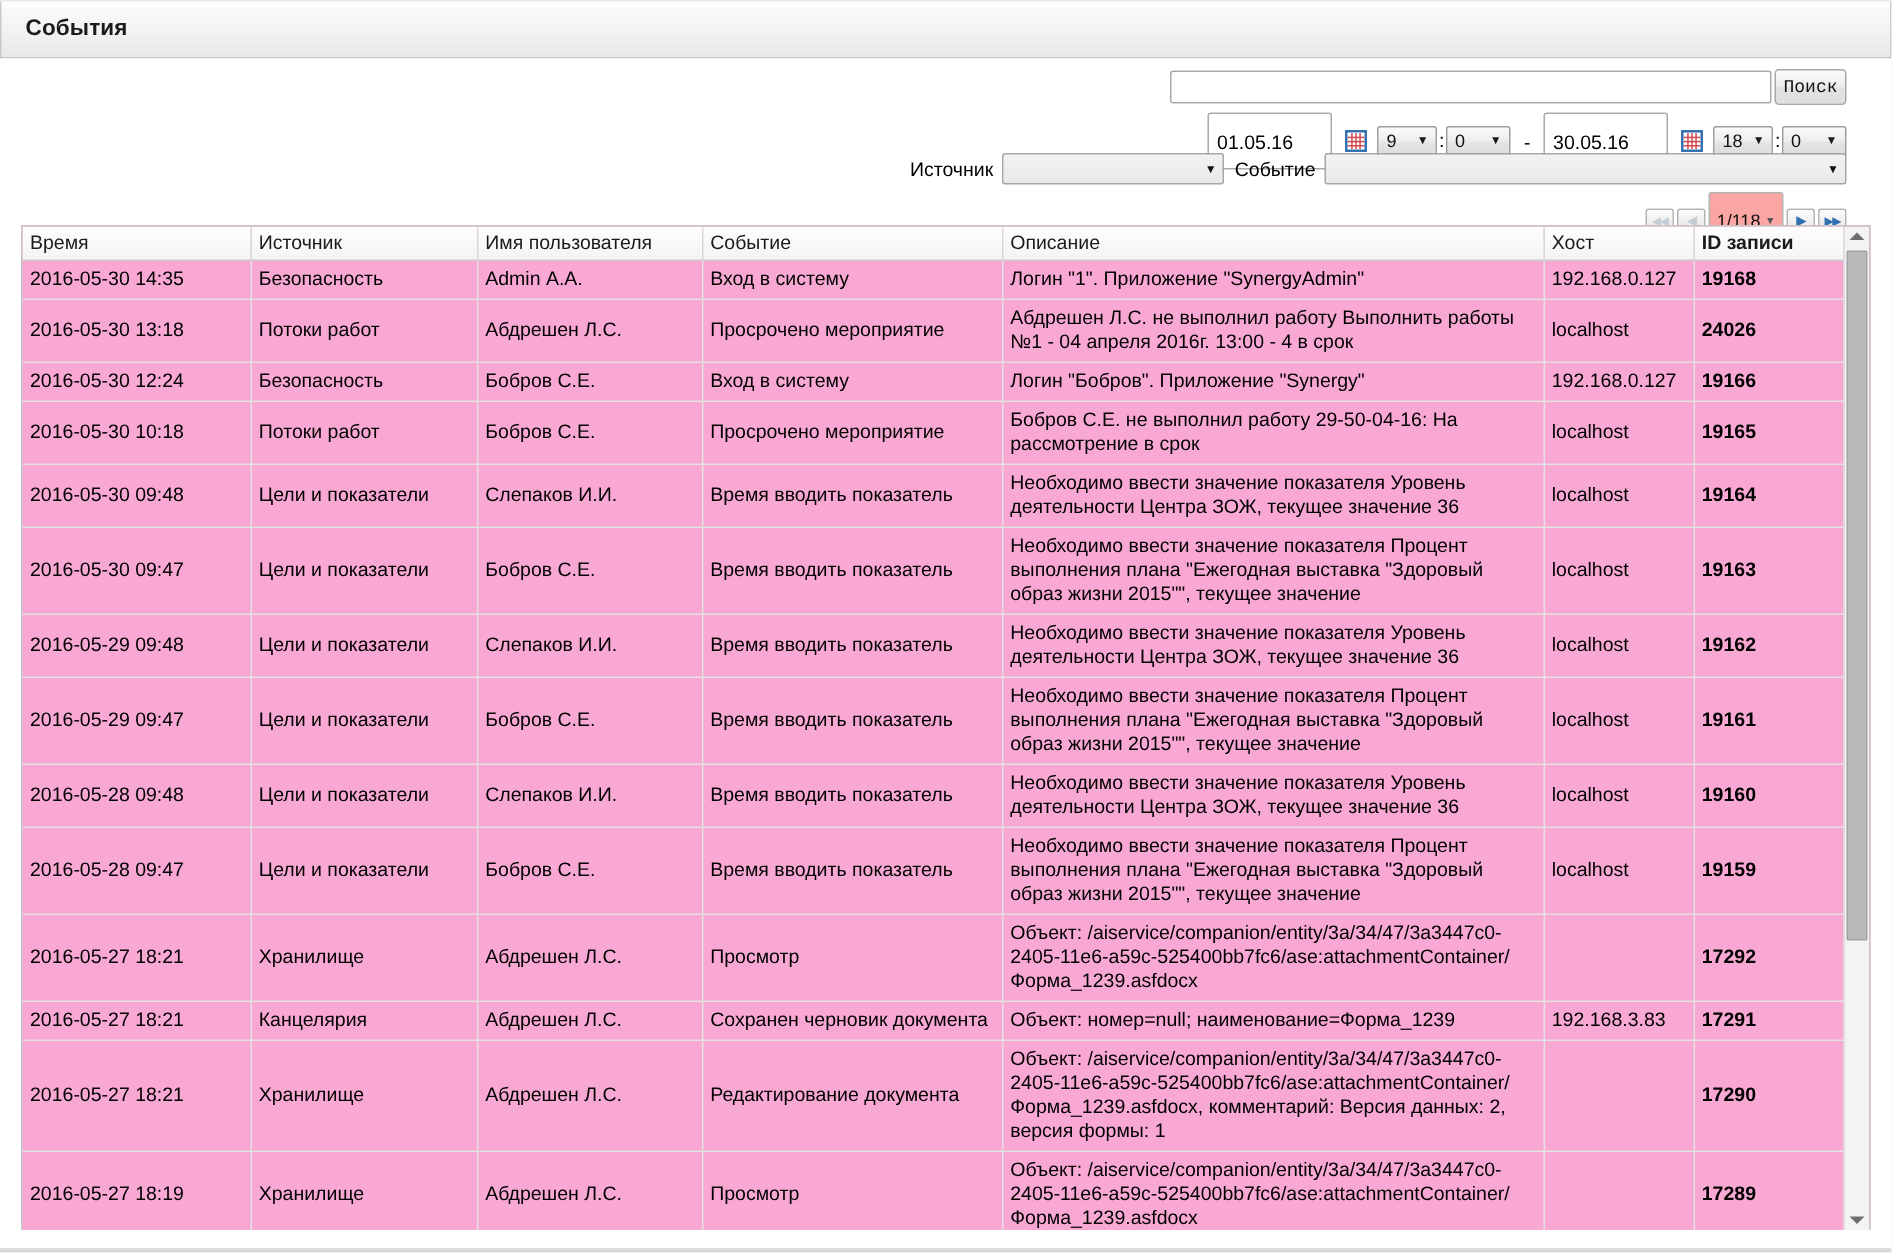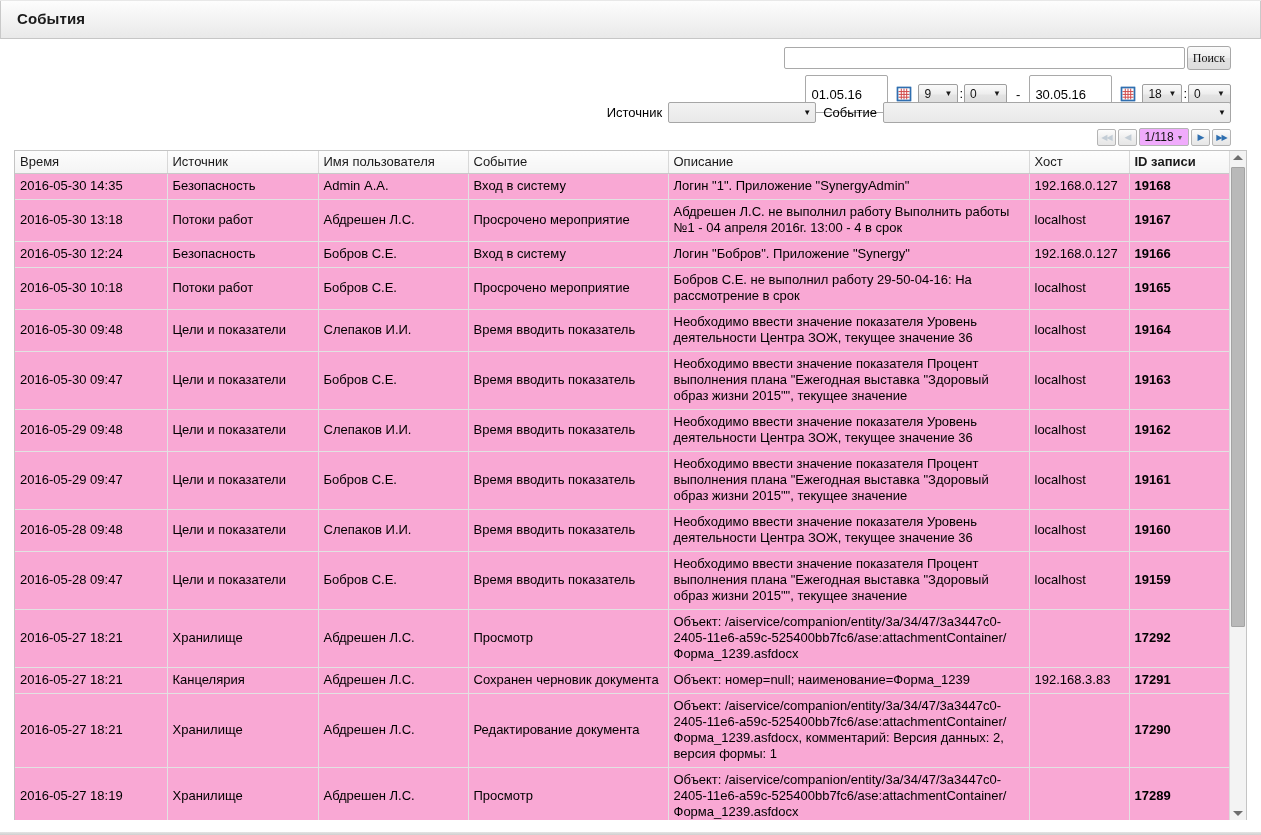"Поиск" .btn-search { font-family: Liberation Serif, serif -> Liberation Mono, monospace }
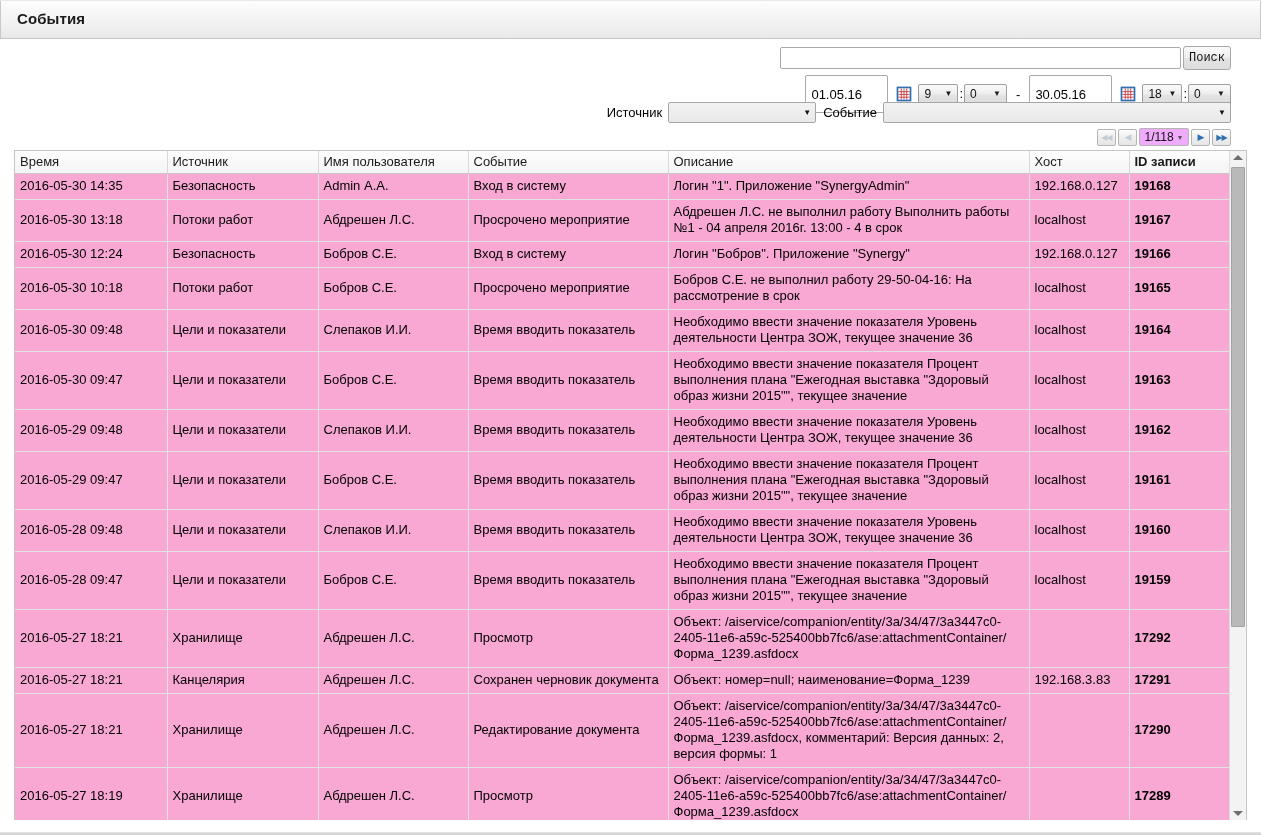"1/118" .pg-box { background: #f0abfc -> #fca5a5; padding: 8px 3px -> 18px 3px }
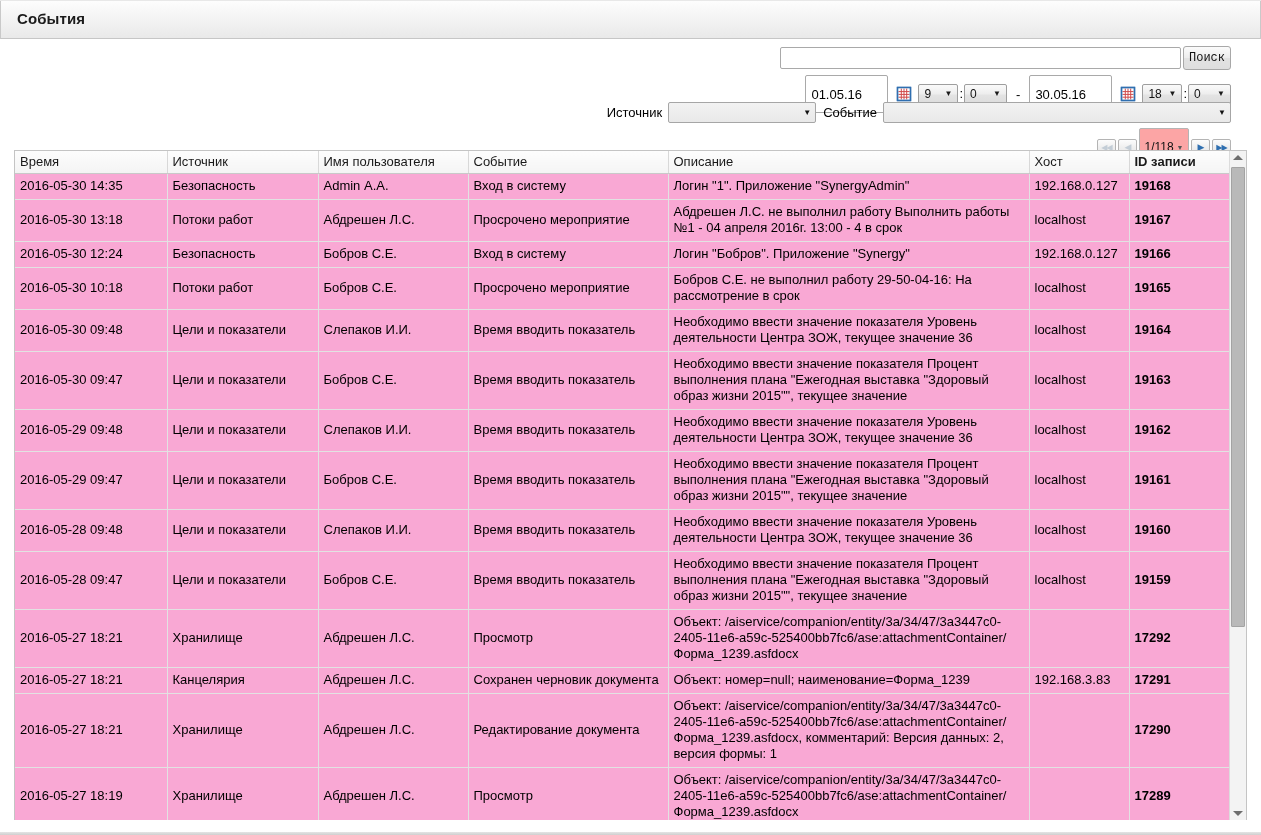"19167" td.c-id { text: 19167 -> 24026 }
